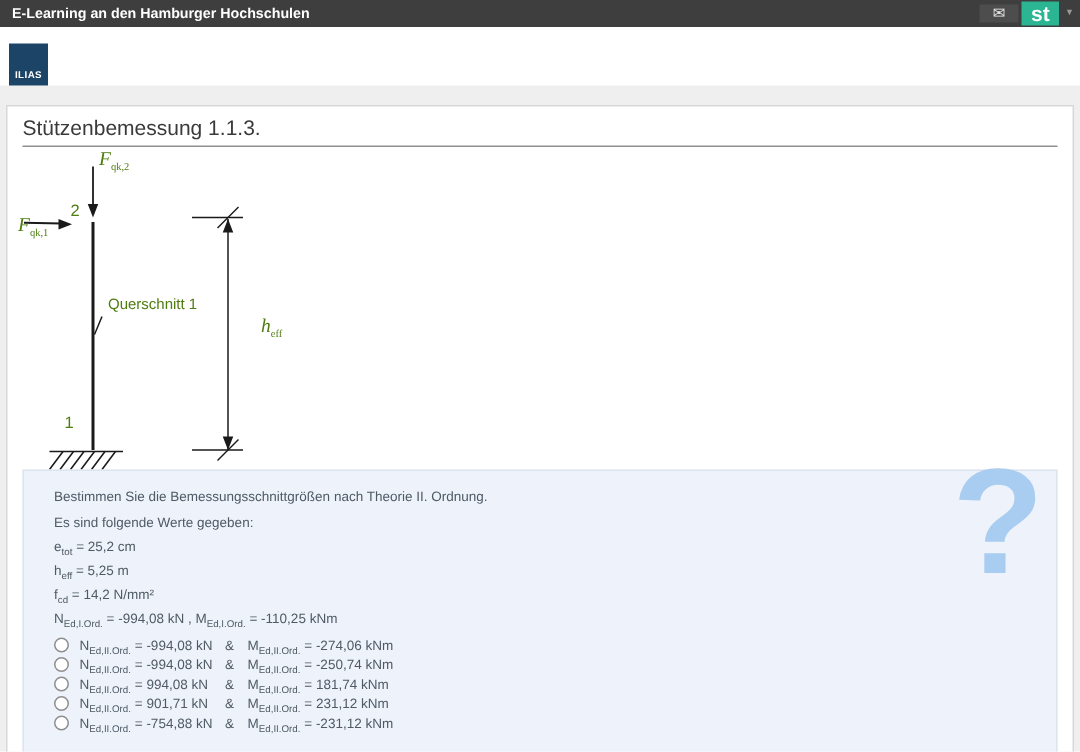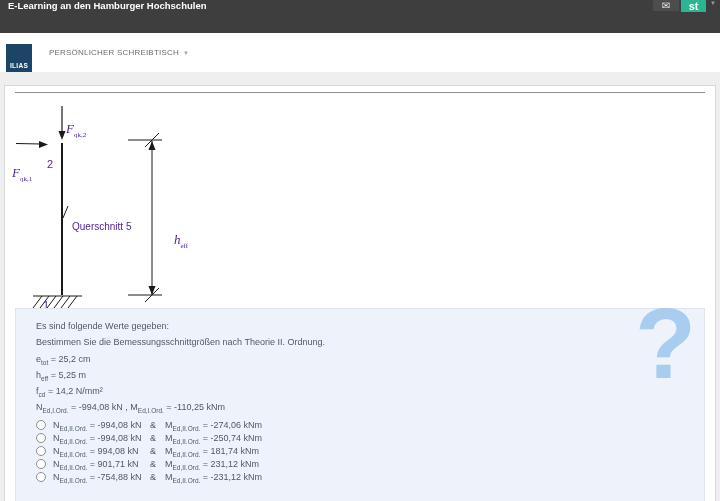"E-Learning an den Hamburger Hochschulen" .topbar { align-items: flex-start -> center; height: 33px -> 18px }
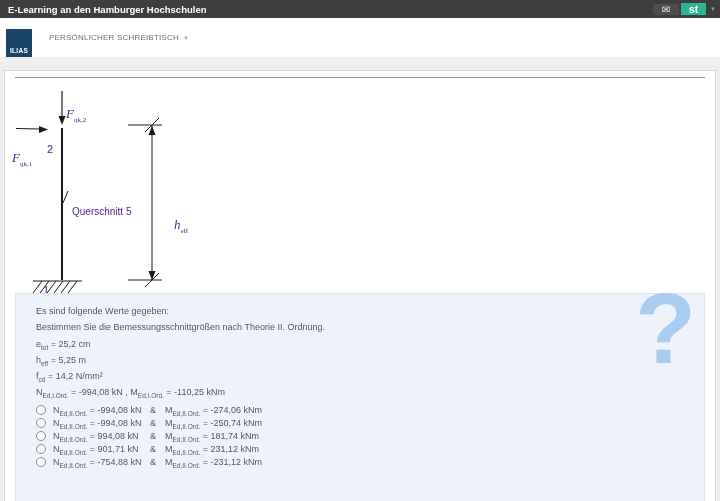"st" .user-badge { font-size: 11px -> 14px }
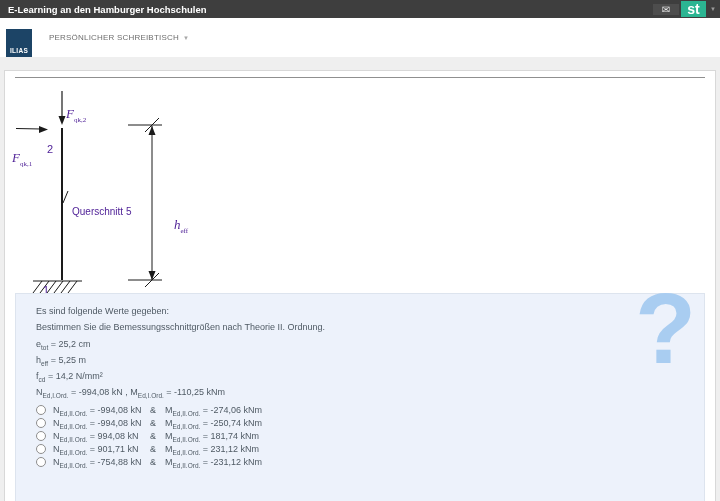"PERSÖNLICHER SCHREIBTISCH" div.nav-item { html: <div> <span>PERSÖNLICHER SCHREIBTISCH</span> <span>▼</span> </div> -> none }
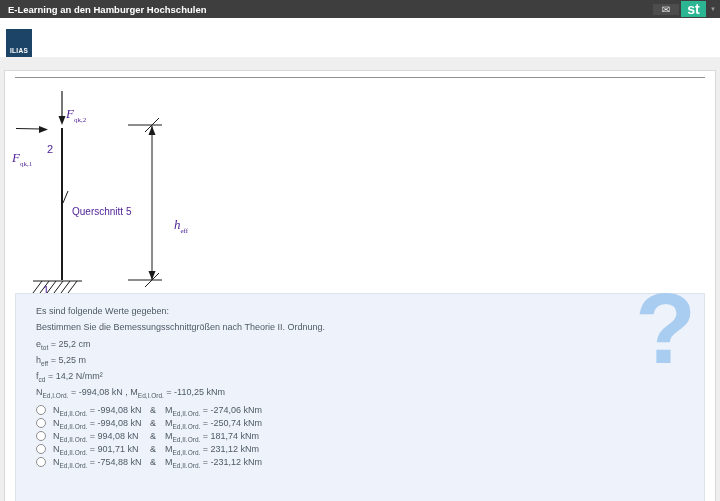"Stützenbemessung 1.1.3." div.page-title { html: none -> <div>Stützenbemessung 1.1.3.</div> }
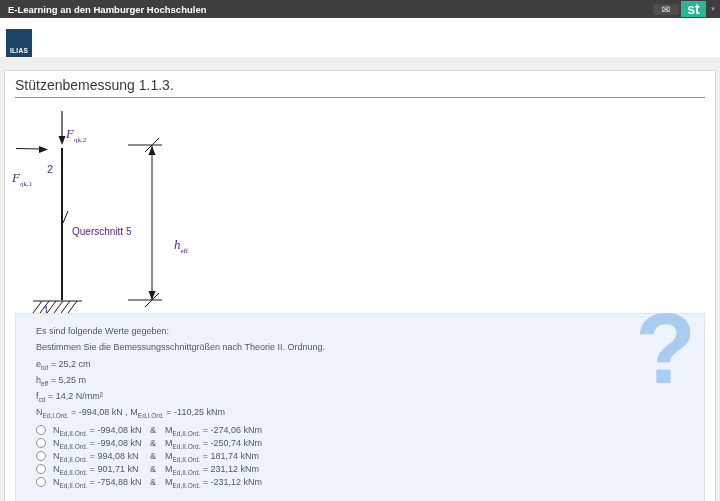"Fqk,2" .dlabel { color: #4c1d95 -> #4d7c0f; margin-top: 28px -> none }
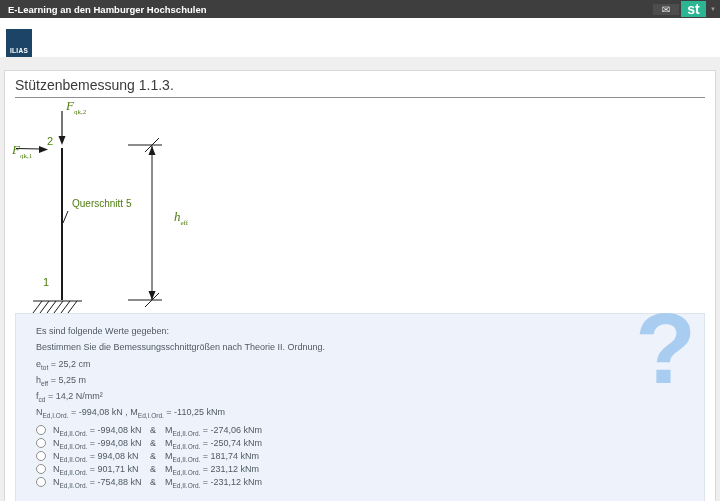"Querschnitt 5" span.dlabel { text: 5 -> 1 }
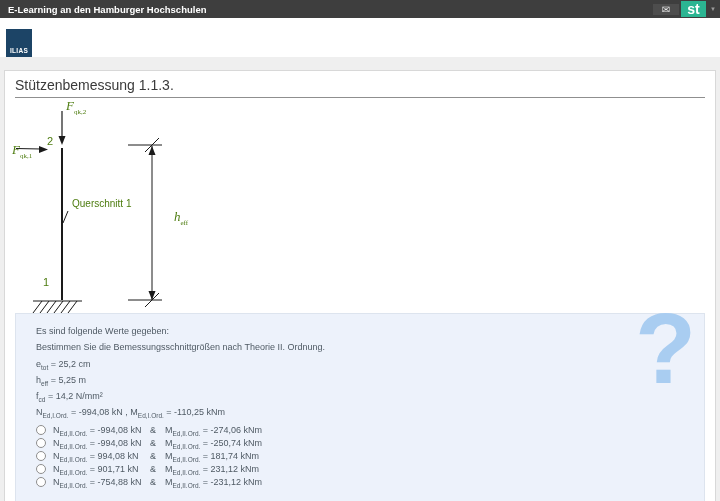"Es sind folgende Werte gegeben:" div.line { order: before "Bestimmen Sie die" -> after "Bestimmen Sie die" }
